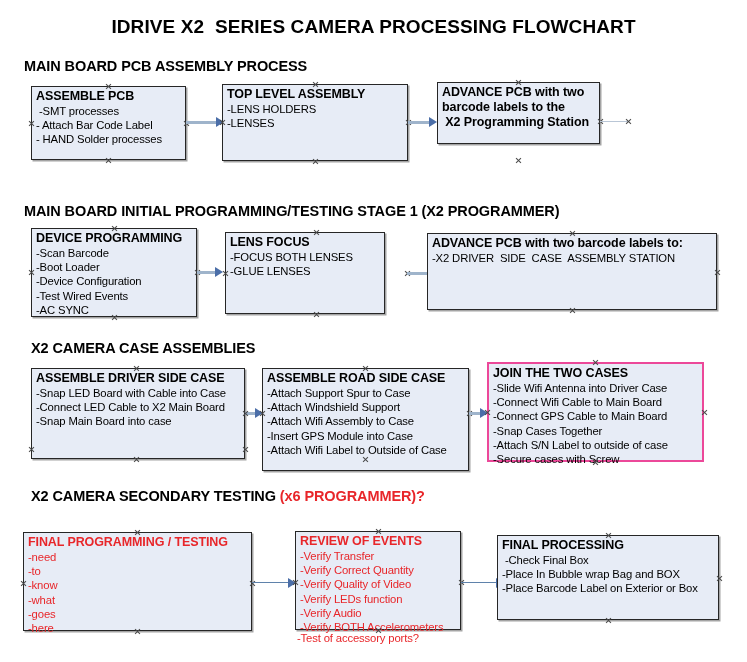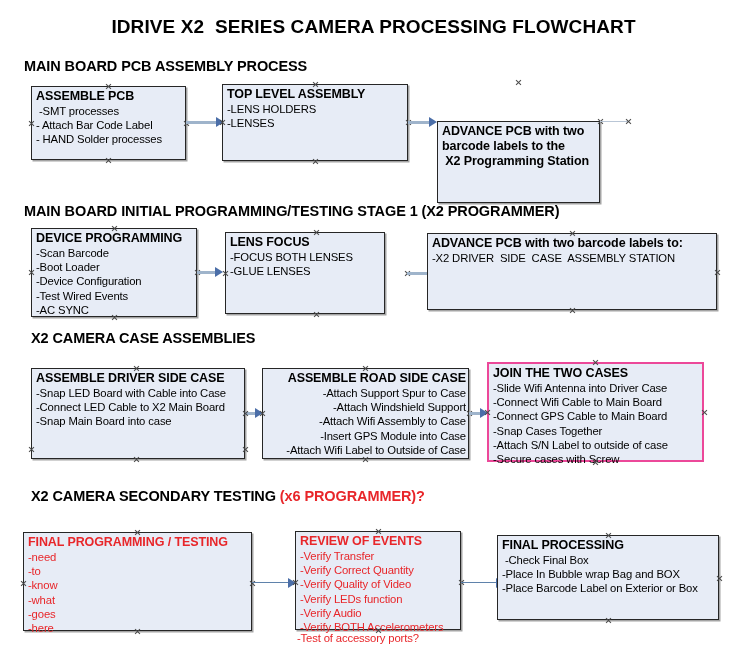"ADVANCE PCB with two" div.box { height: 82px -> 62px; margin-top: 39px -> none }
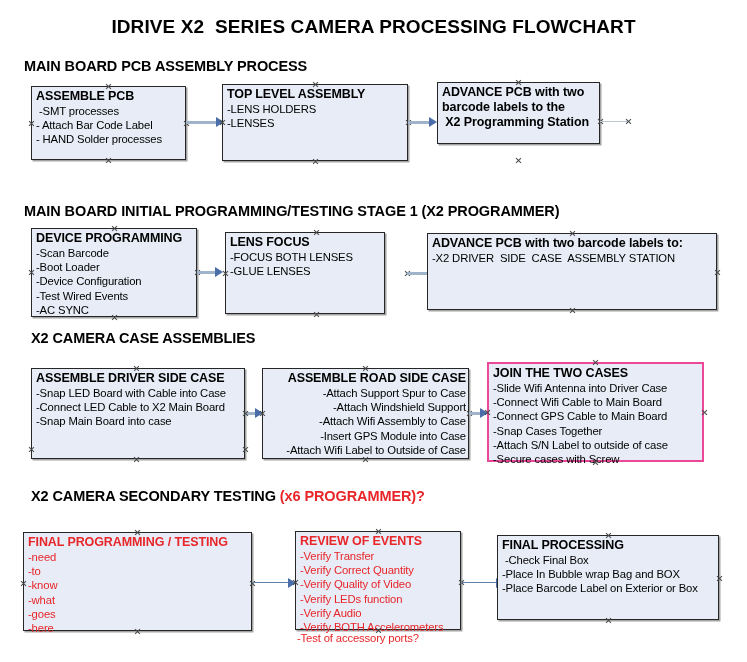"X2 CAMERA CASE ASSEMBLIES" div.section-head { top: 330px -> 340px }
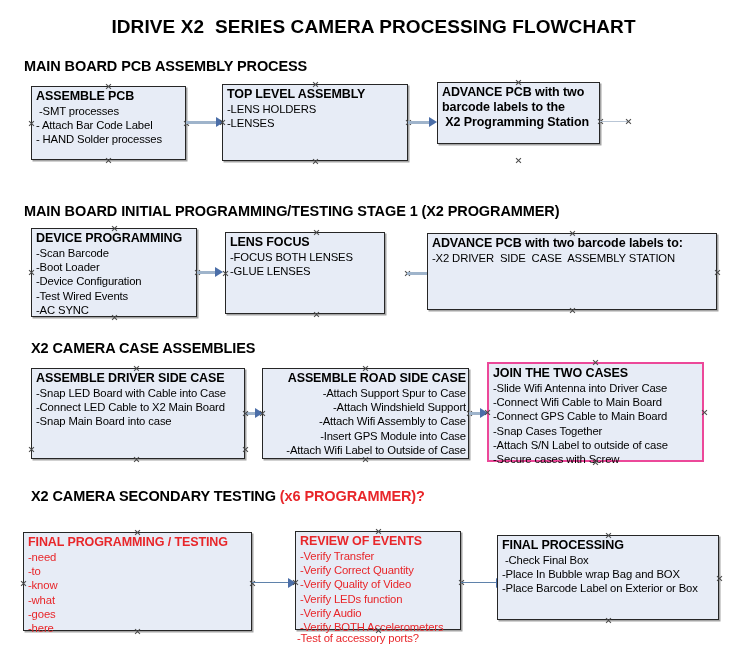"ASSEMBLE ROAD SIDE CASE" div.box { height: 91px -> 103px; text-align: right -> none }
